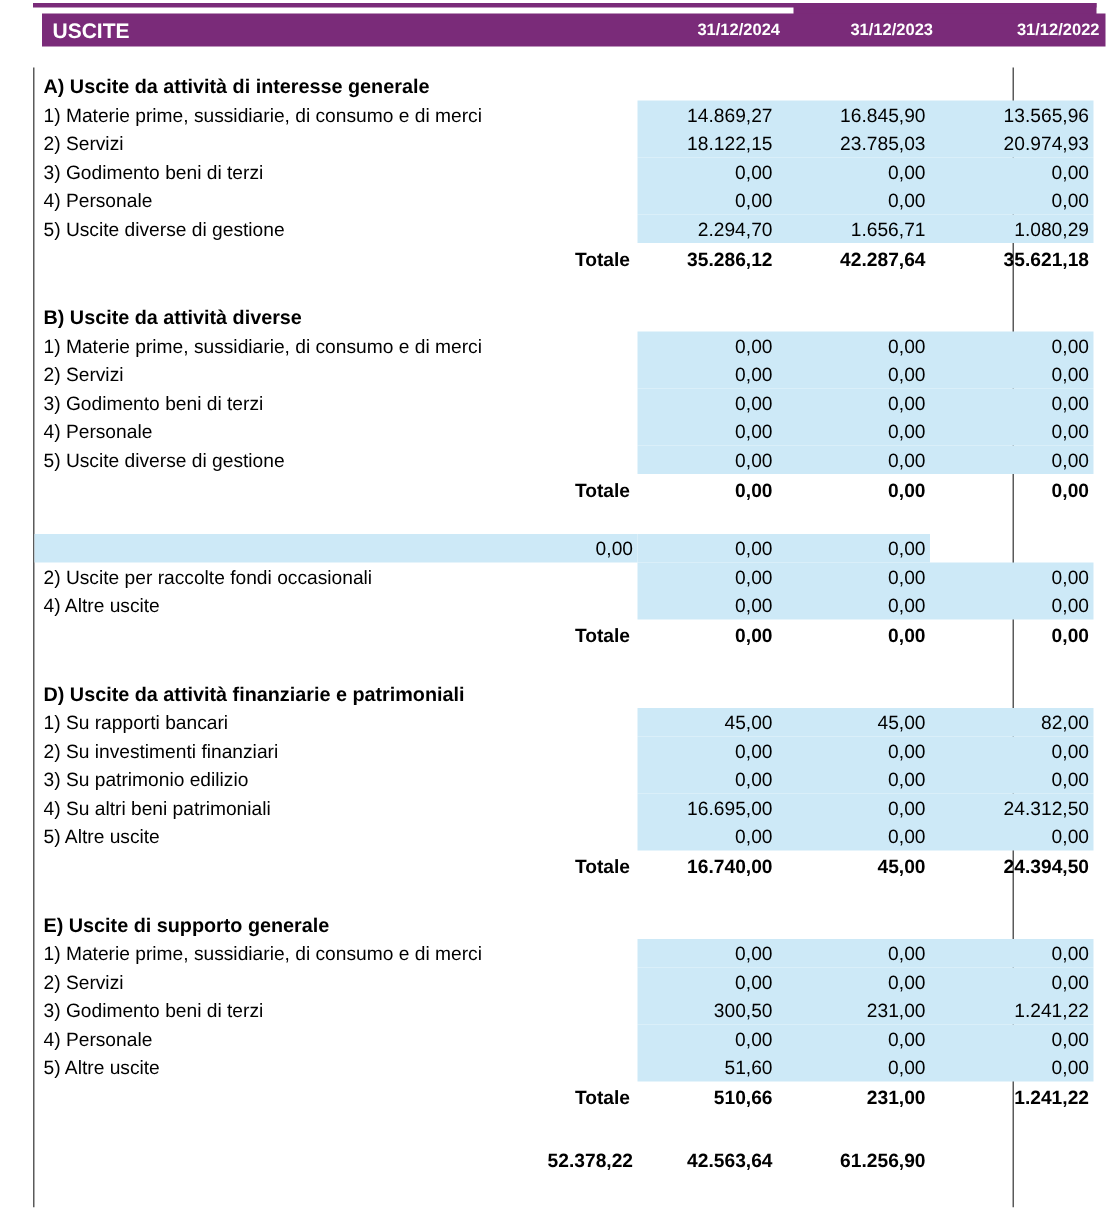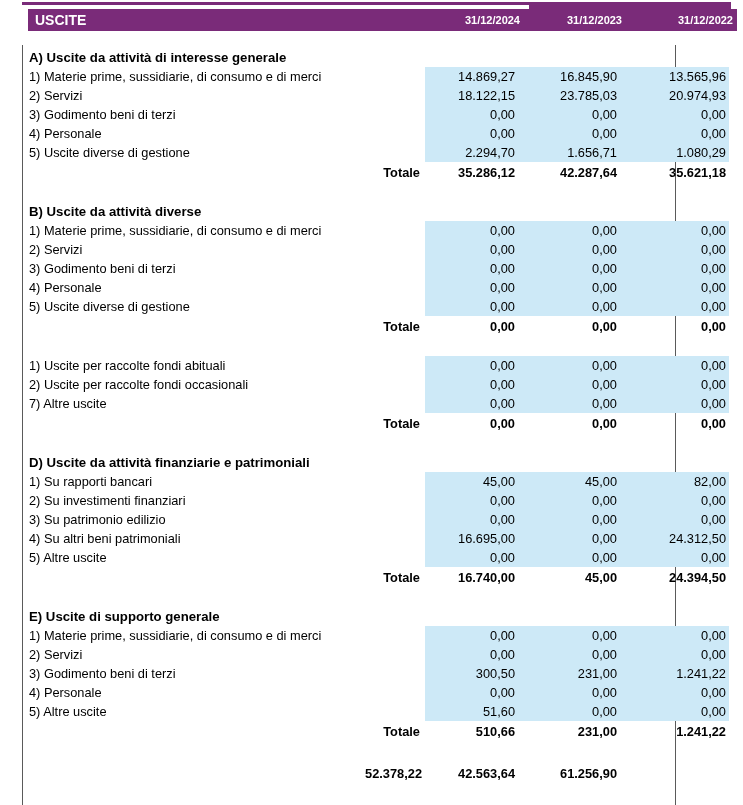"1) Uscite per raccolte fondi" div.lbl { html: <div>1) Uscite per raccolte fondi abituali</div> -> none }
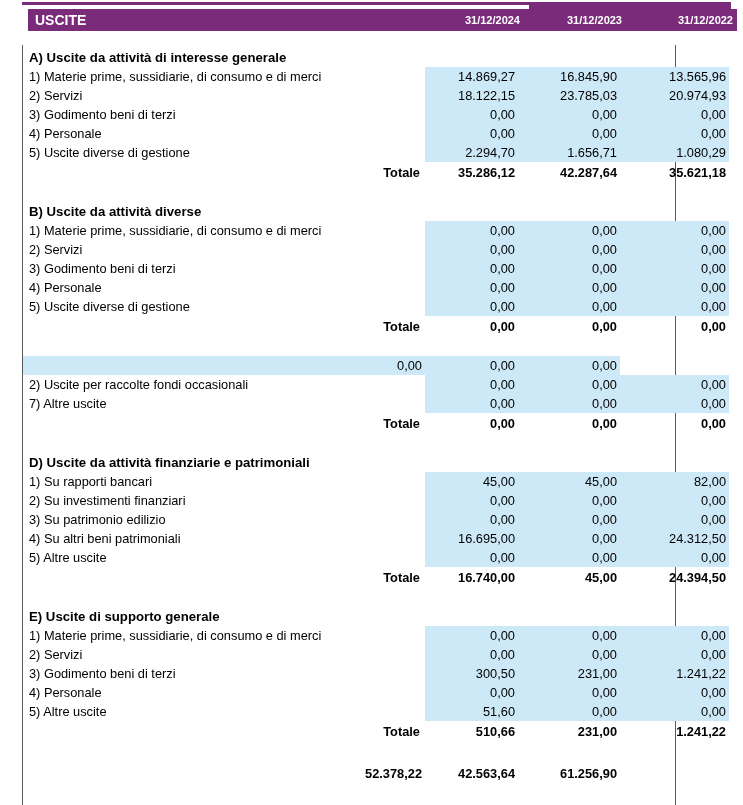"7) Altre uscite" div.lbl { text: 7 -> 4 }
